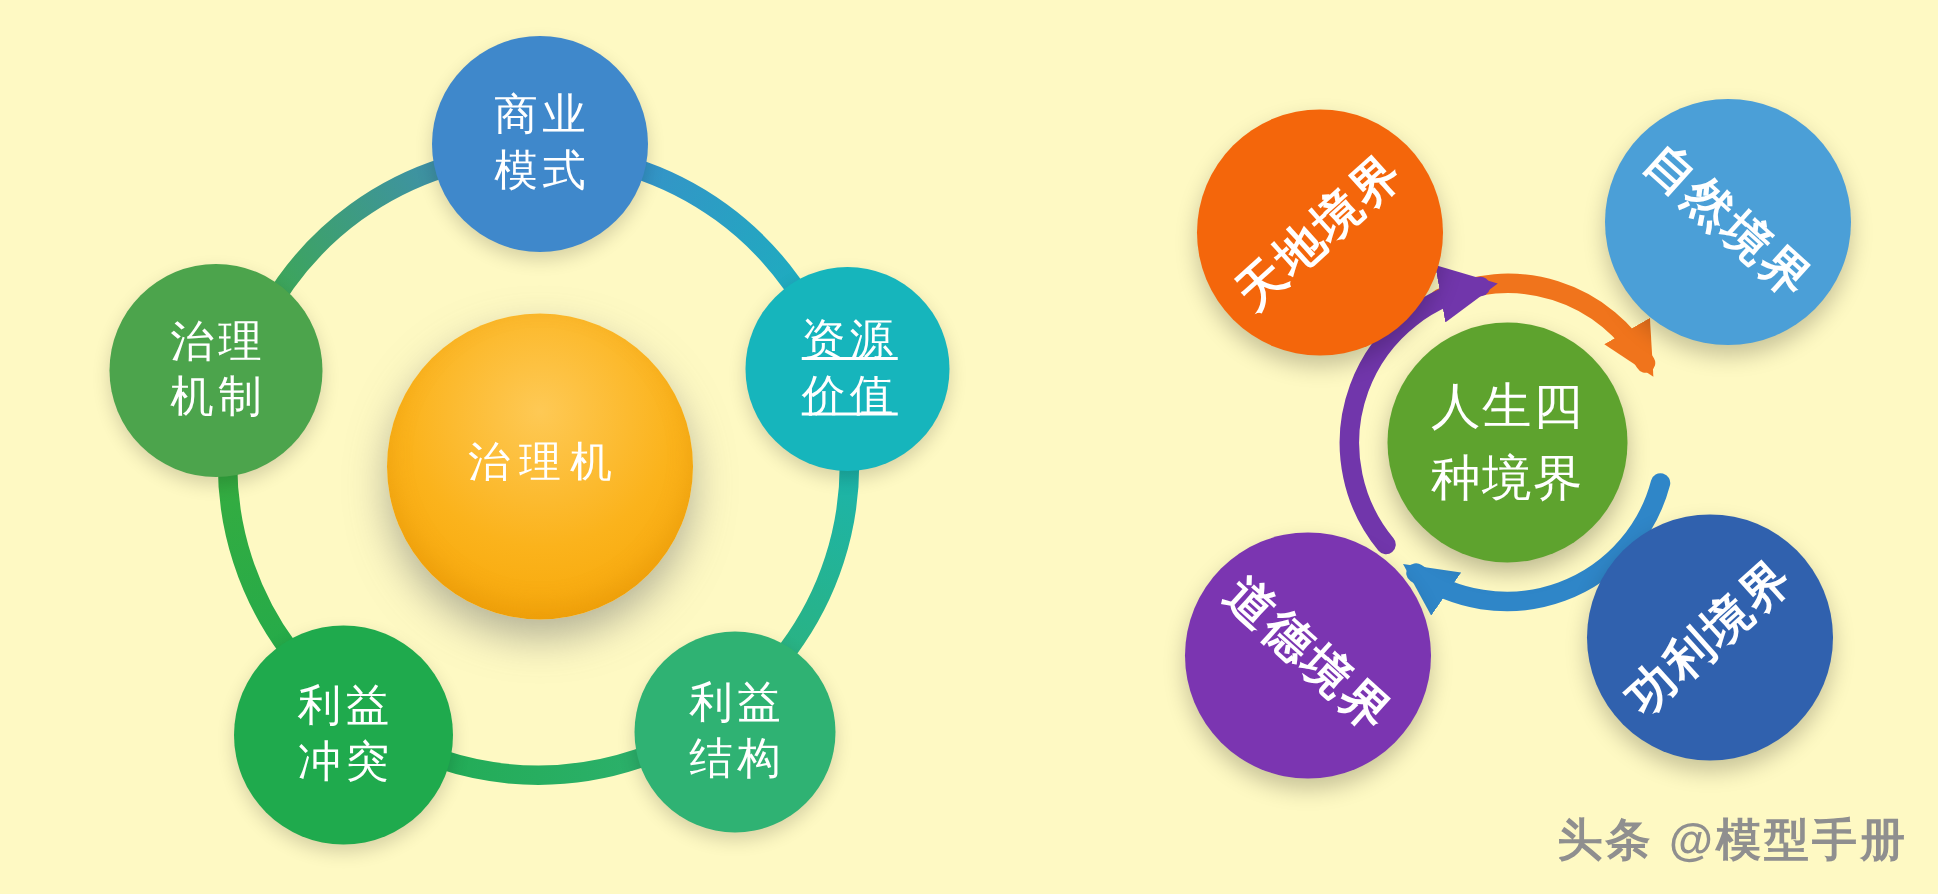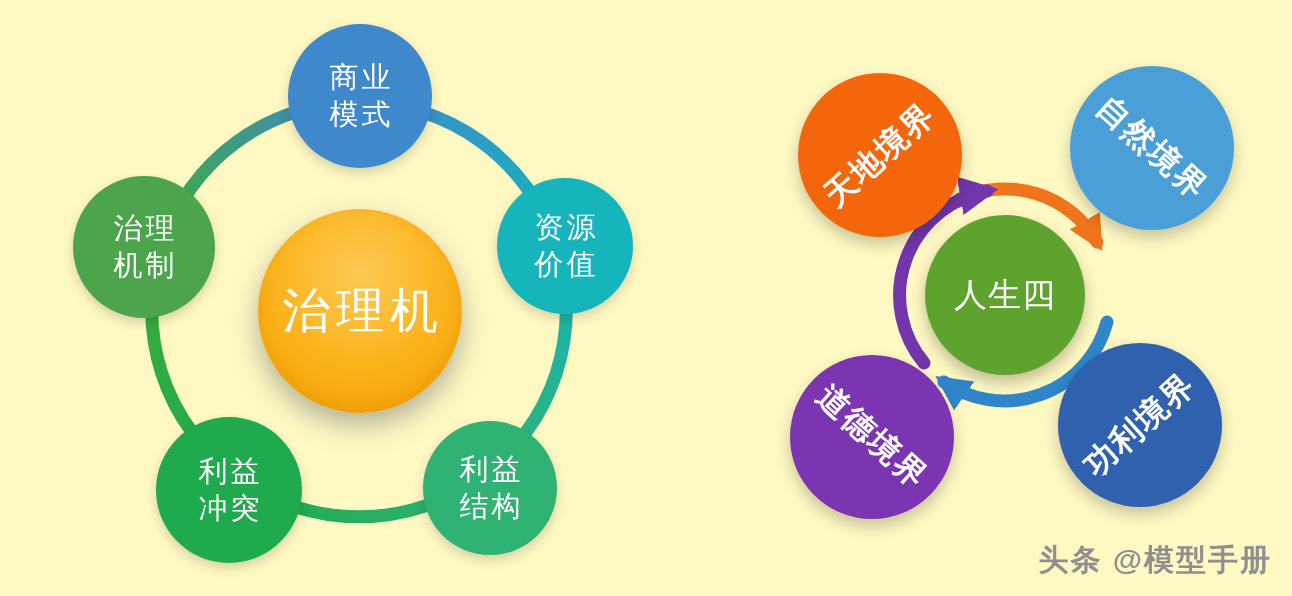"资源" div.circle { text-decoration: none -> underline }
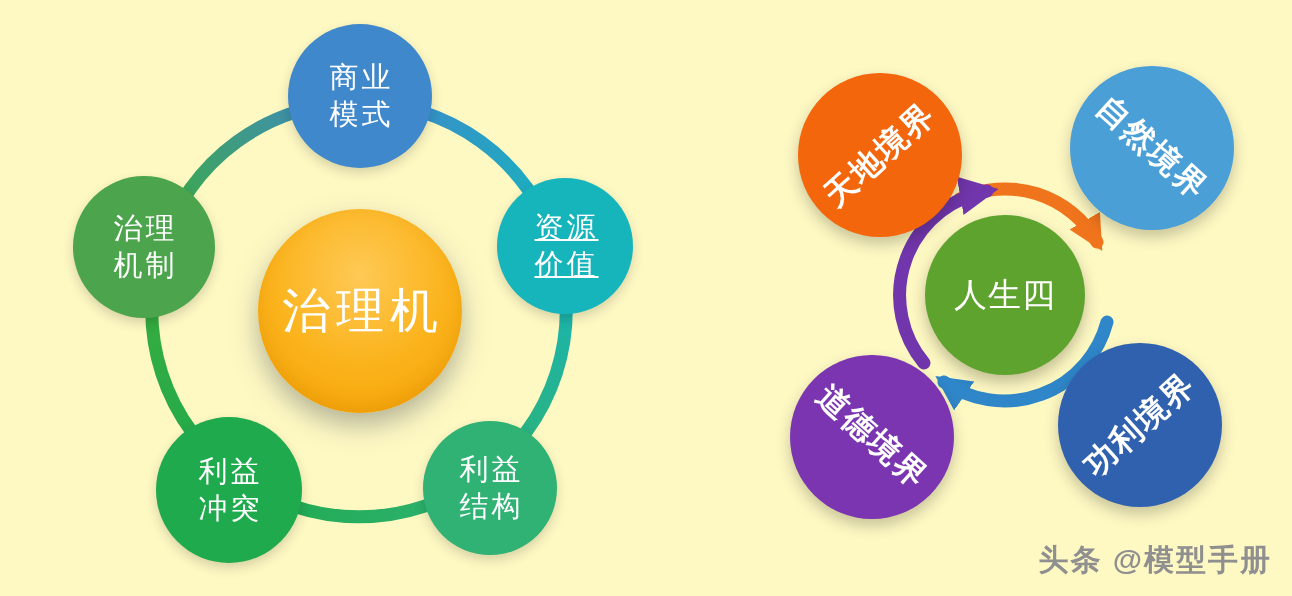"治理机" .center-orange { font-family: Liberation Sans, sans-serif -> Liberation Mono, monospace; font-size: 48px -> 28px }
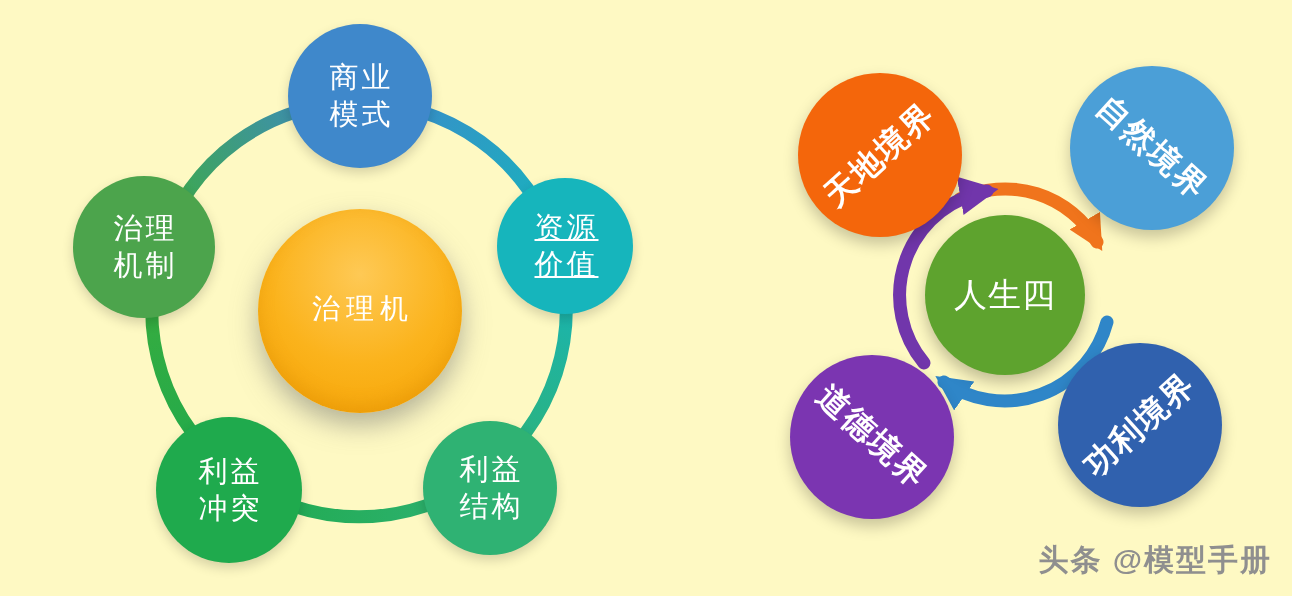"种境界" span { html: none -> <span>种境界</span> }
